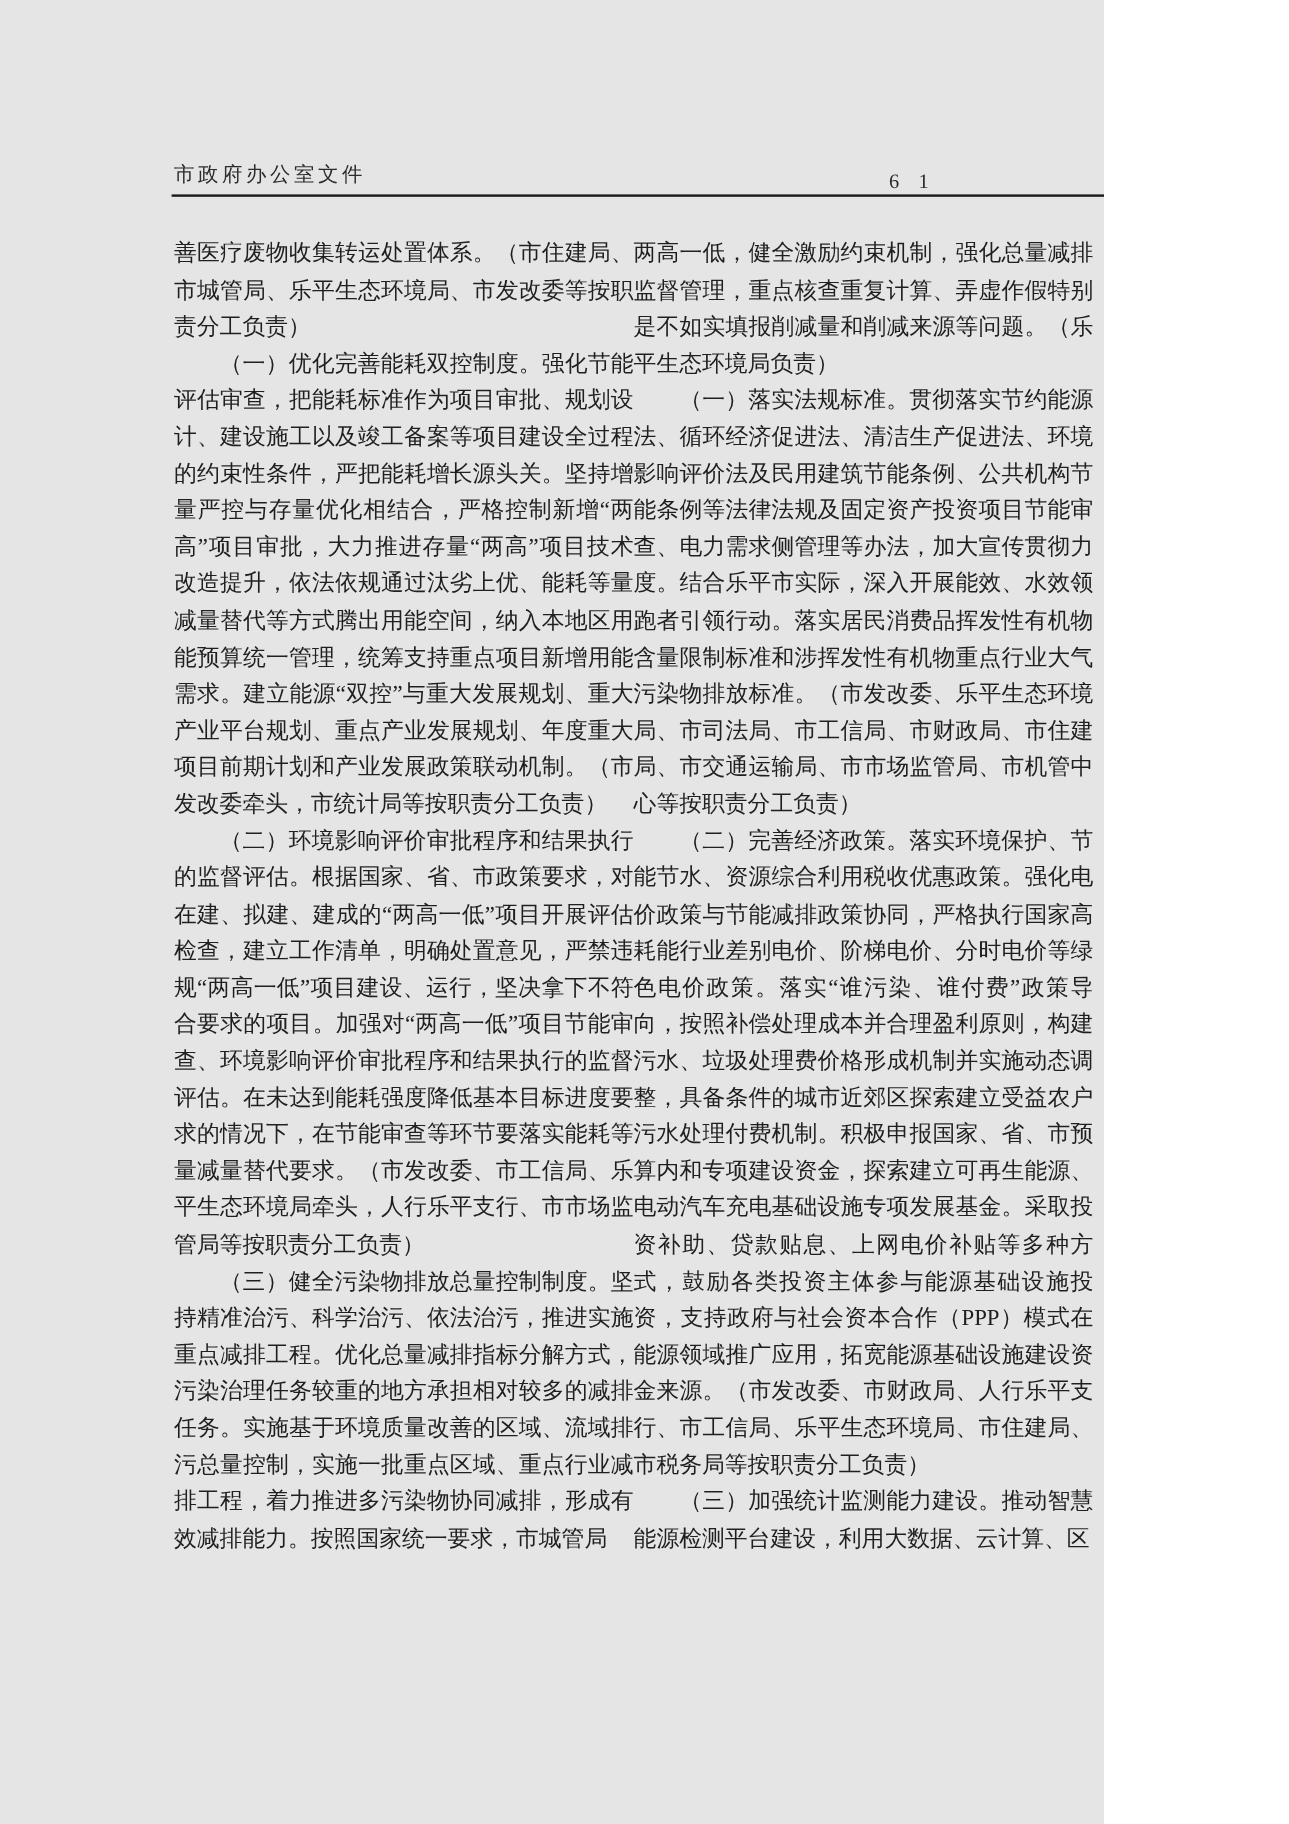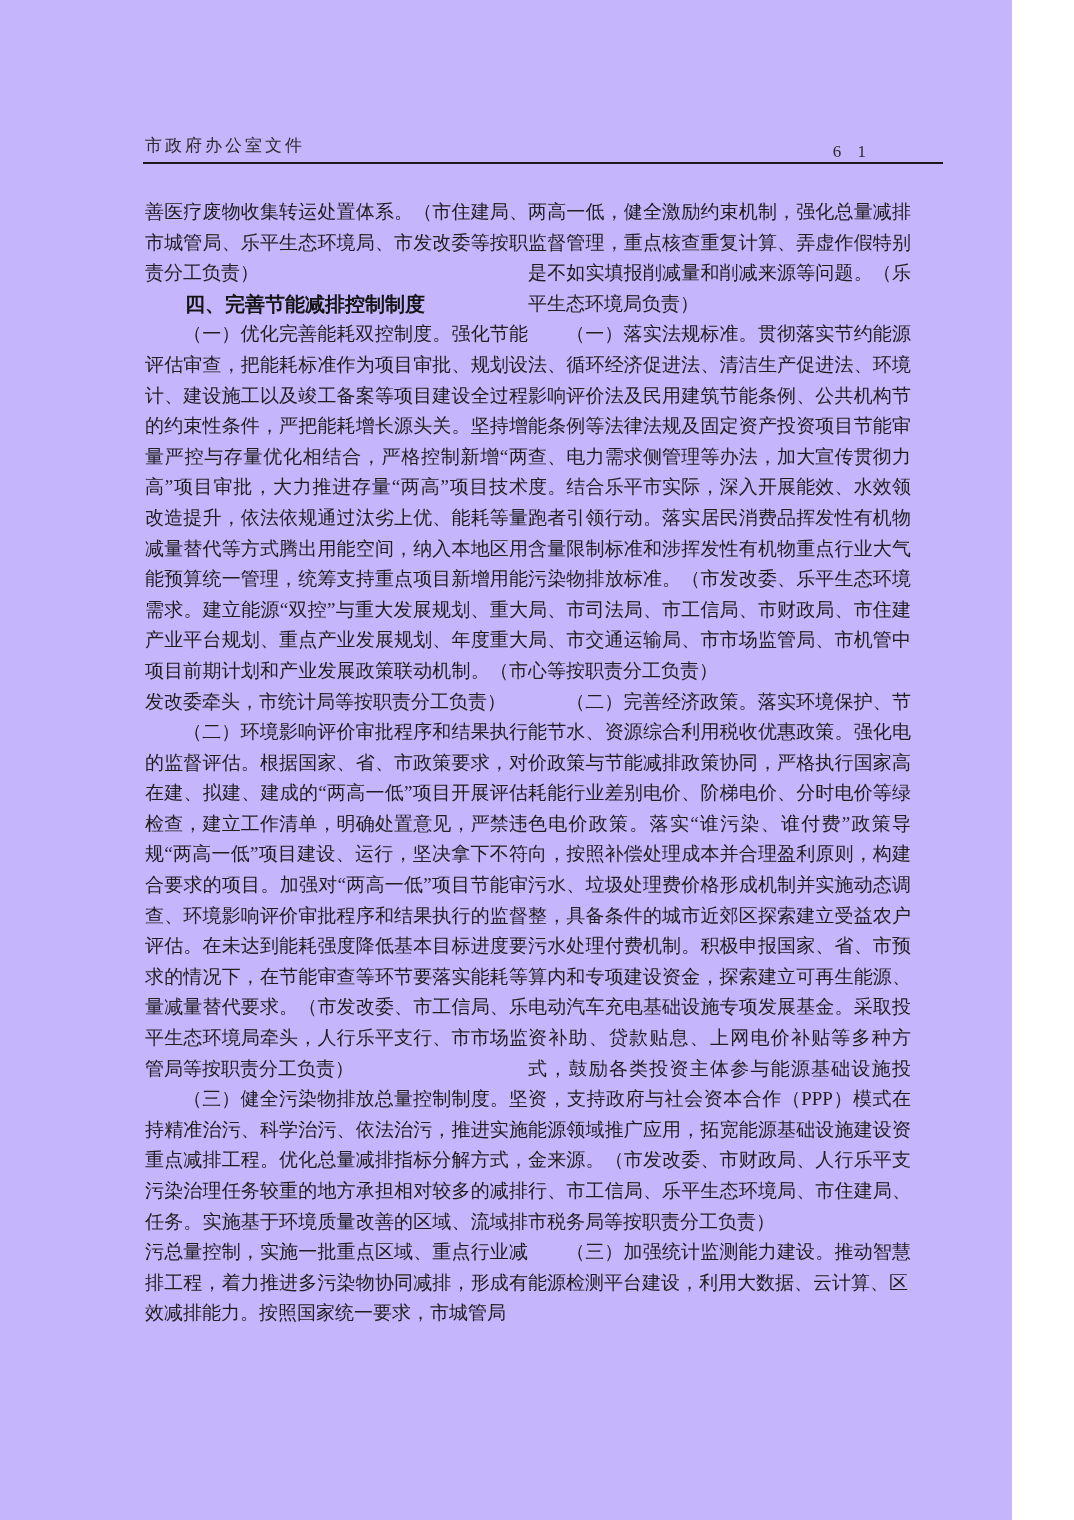"市政府办公室文件" .page { background: #c4b5fd -> #e5e5e5; width: 1012px -> 920px }
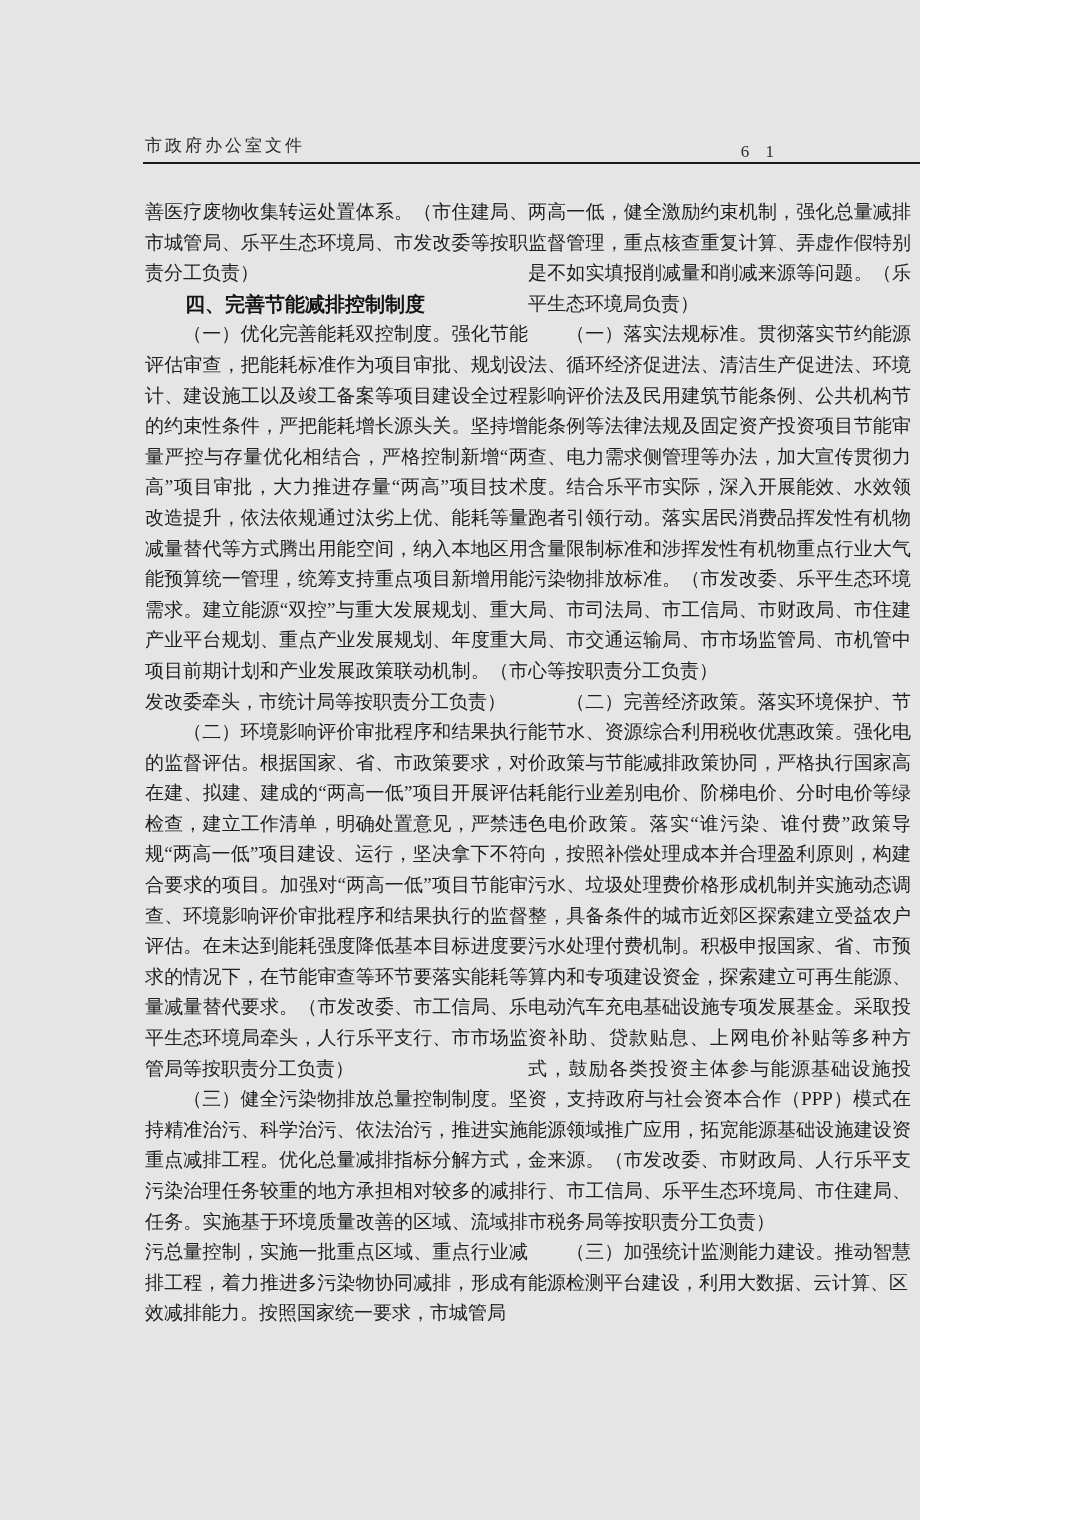"四、完善节能减排控制制度" h3.heading { html: <h3>四、完善节能减排控制制度</h3> -> none }
